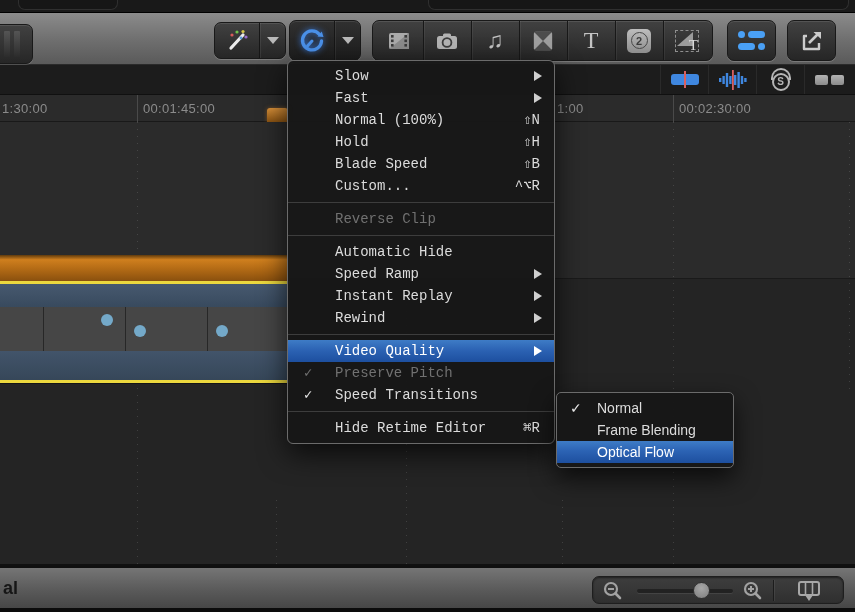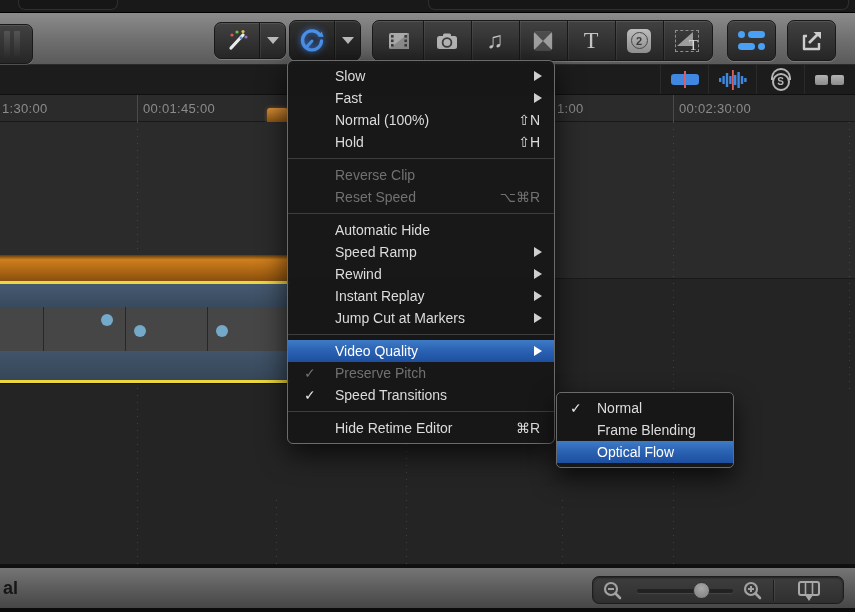"Slow" .menu { font-family: none -> Liberation Mono, monospace }
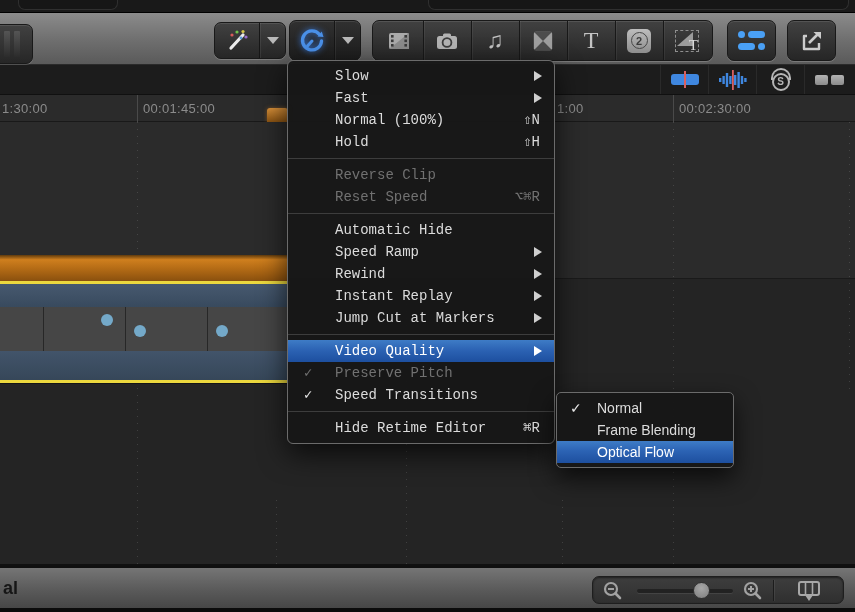"Blade Speed" div.mi { html: none -> <div><span>Blade Speed</span><span>⇧B</span></div> }
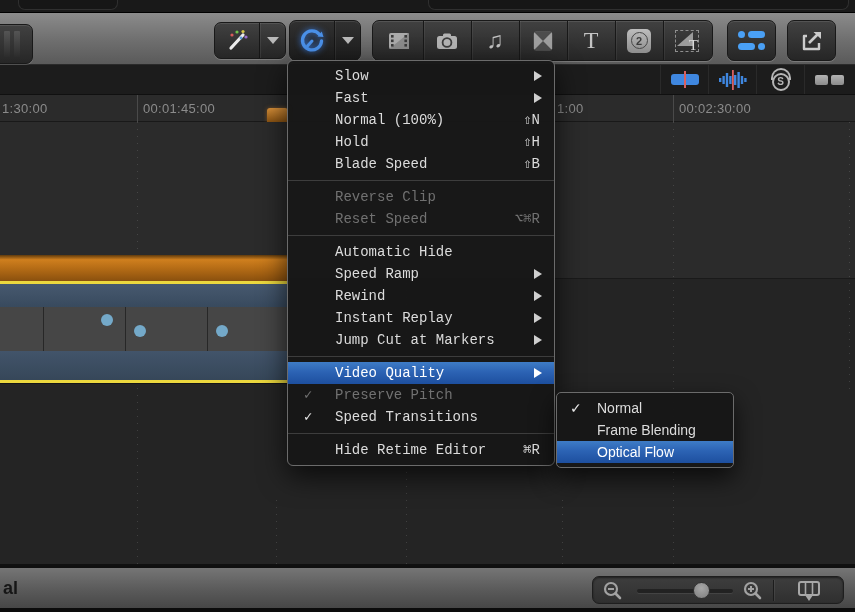"Custom..." div.mi { html: none -> <div><span>Custom...</span><span>^⌥R</span></div> }
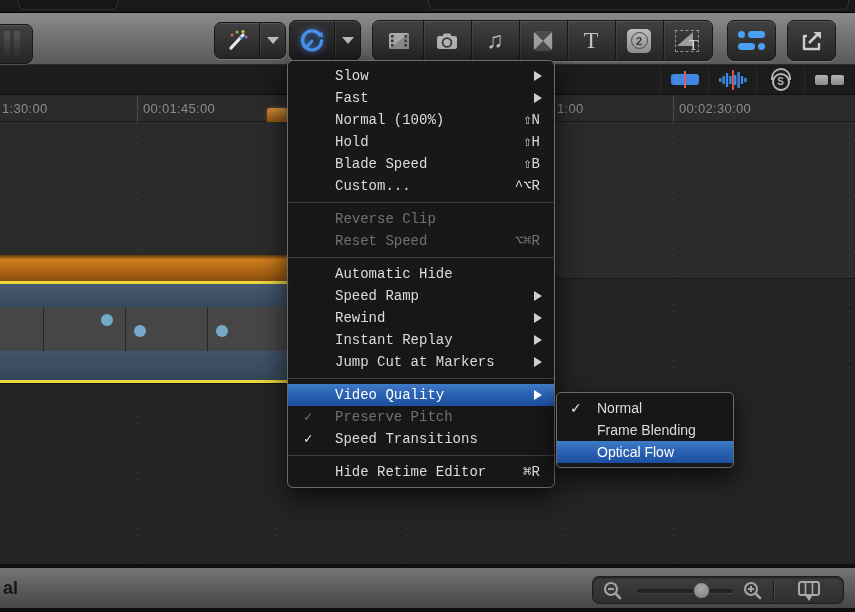"Reset Speed" div.mi { html: <div><span>Reset Speed</span><span>⌥⌘R</span></div> -> none }
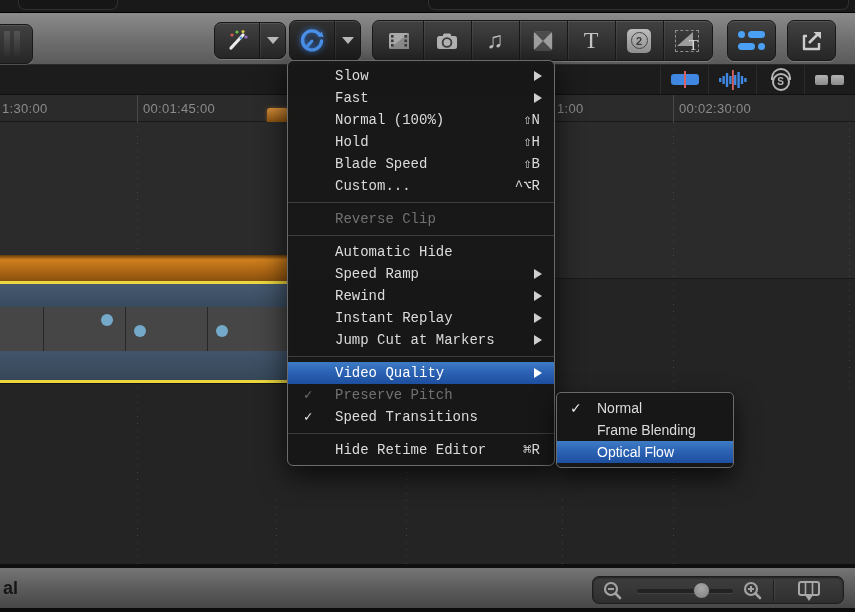"Rewind" div.mi { order: before "Instant Replay" -> after "Instant Replay" }
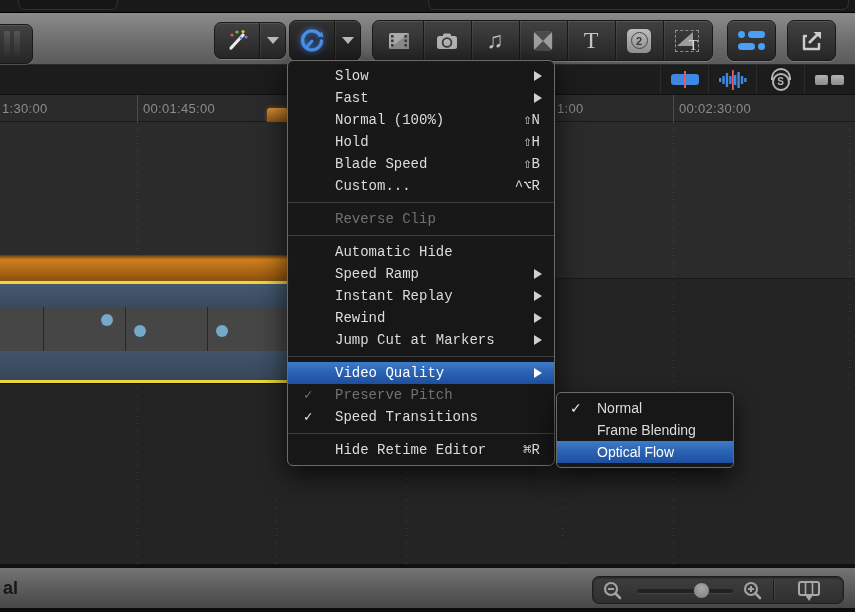"Jump Cut at Markers" div.mi { html: <div><span>Jump Cut at Markers</span><span></span></div> -> none }
